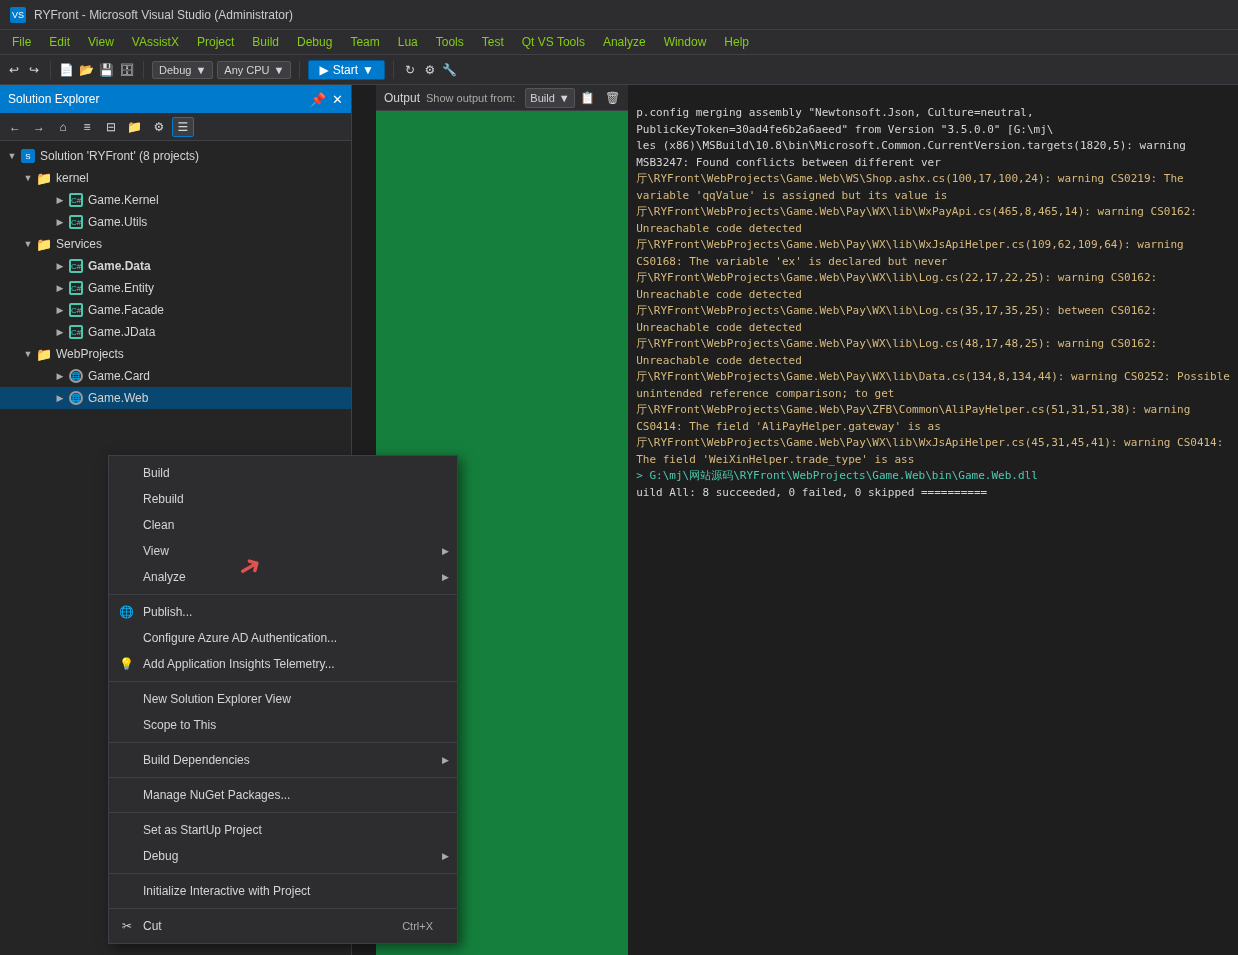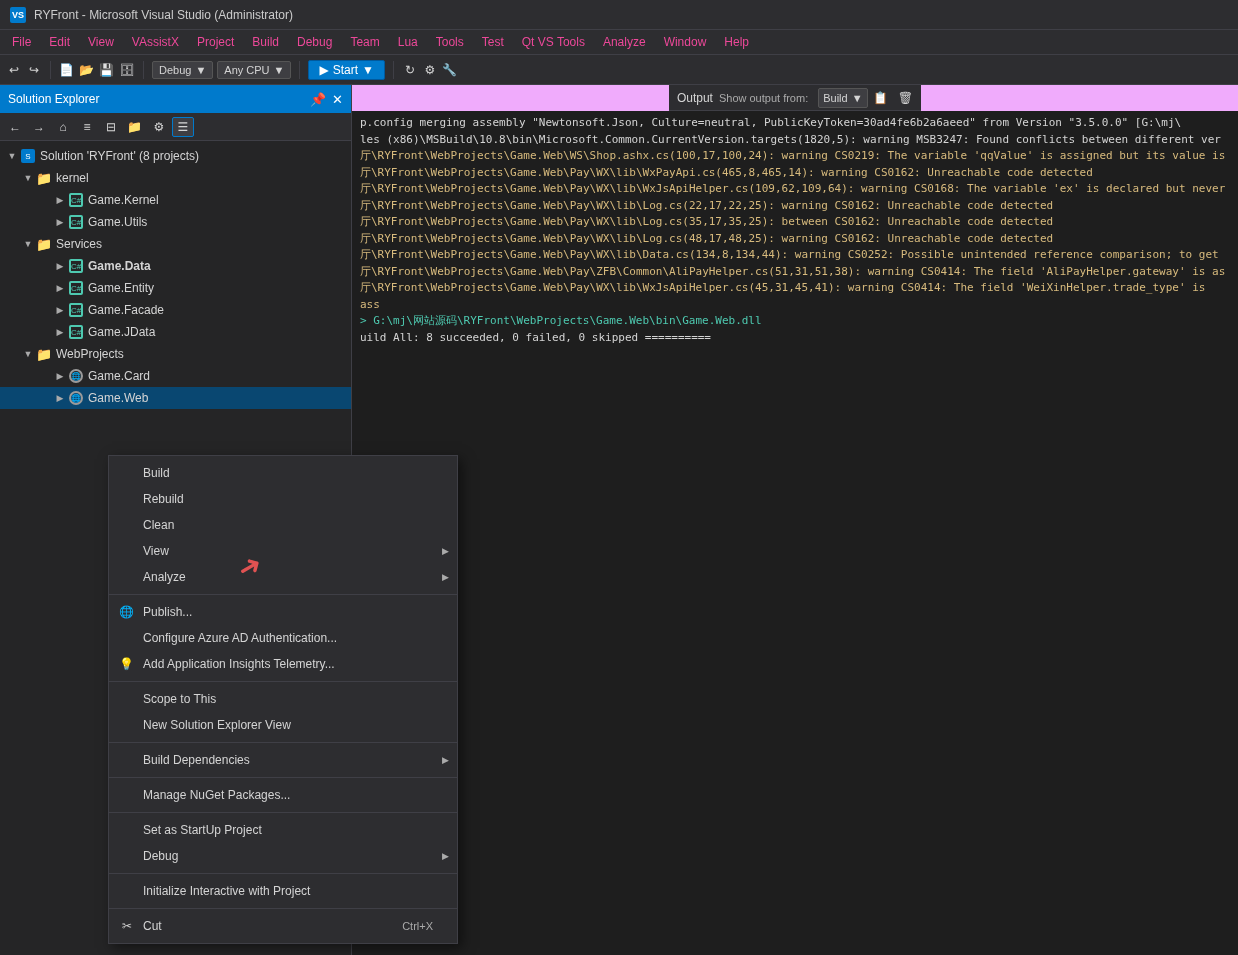"VS" .title-bar .app-icon { font-weight: bold -> normal }
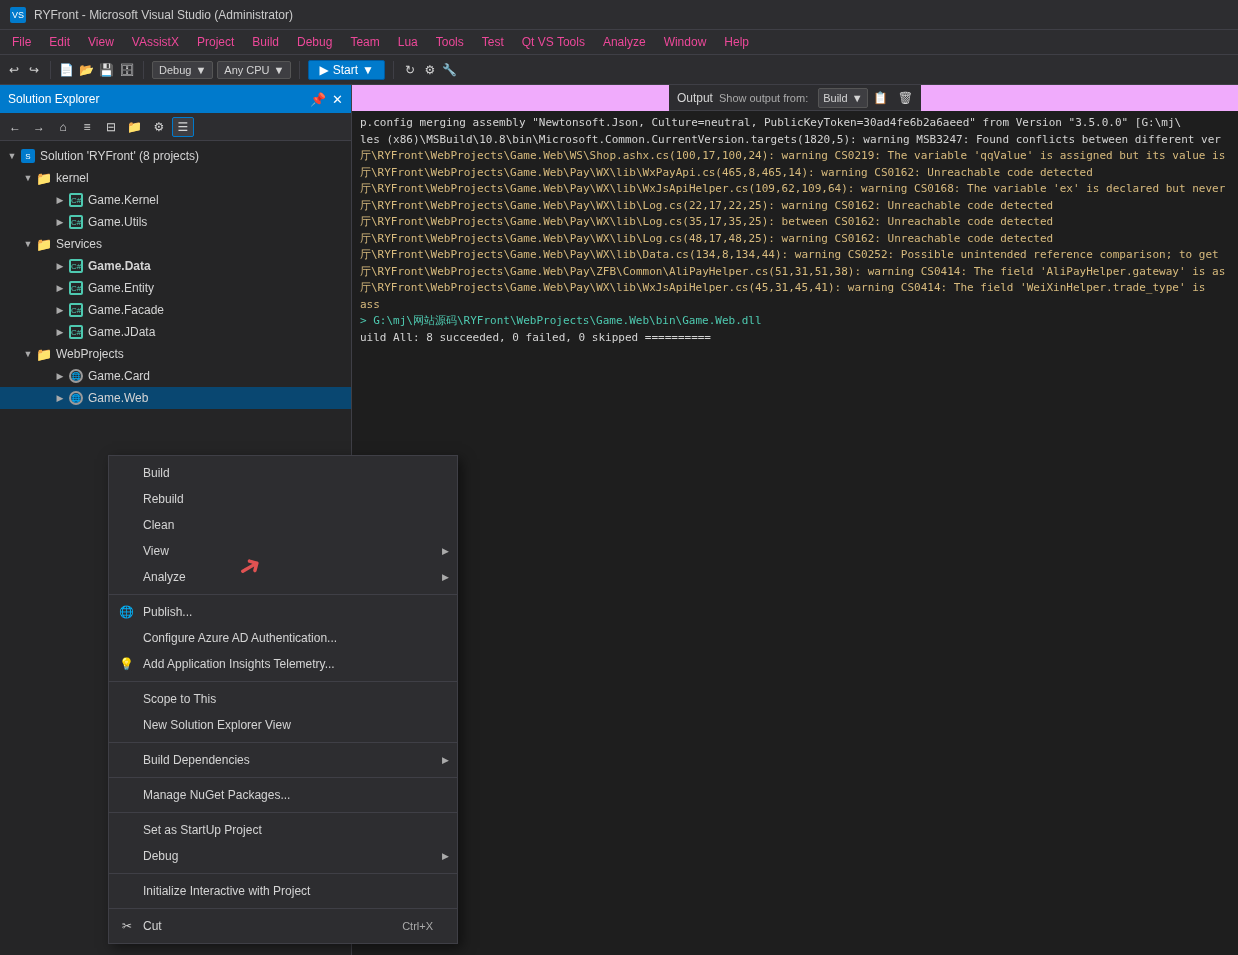"File" .menu-bar span { color: #ec4899 -> #84cc16 }
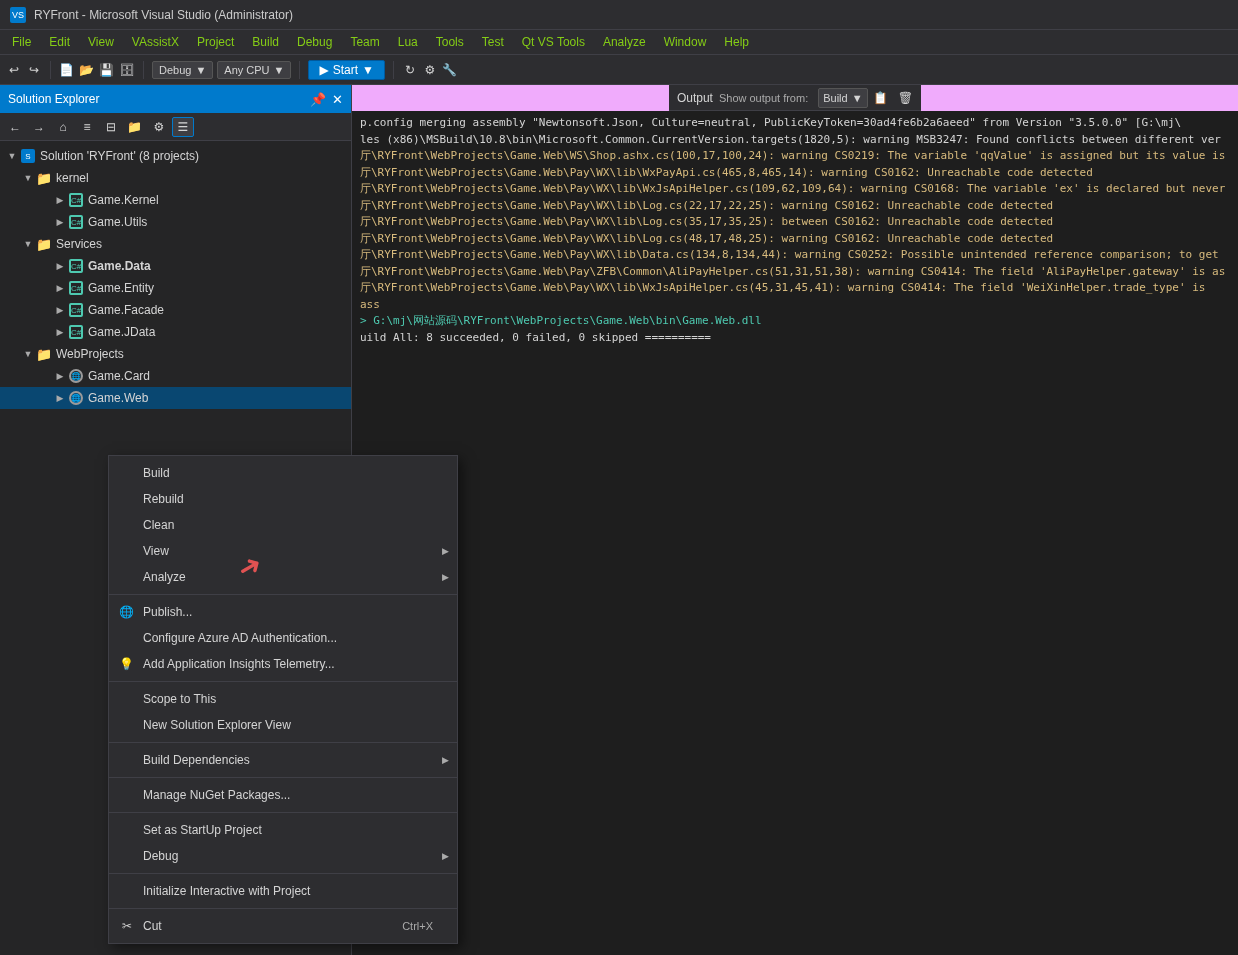"Solution Explorer" .main-layout { gap: none -> 24px }
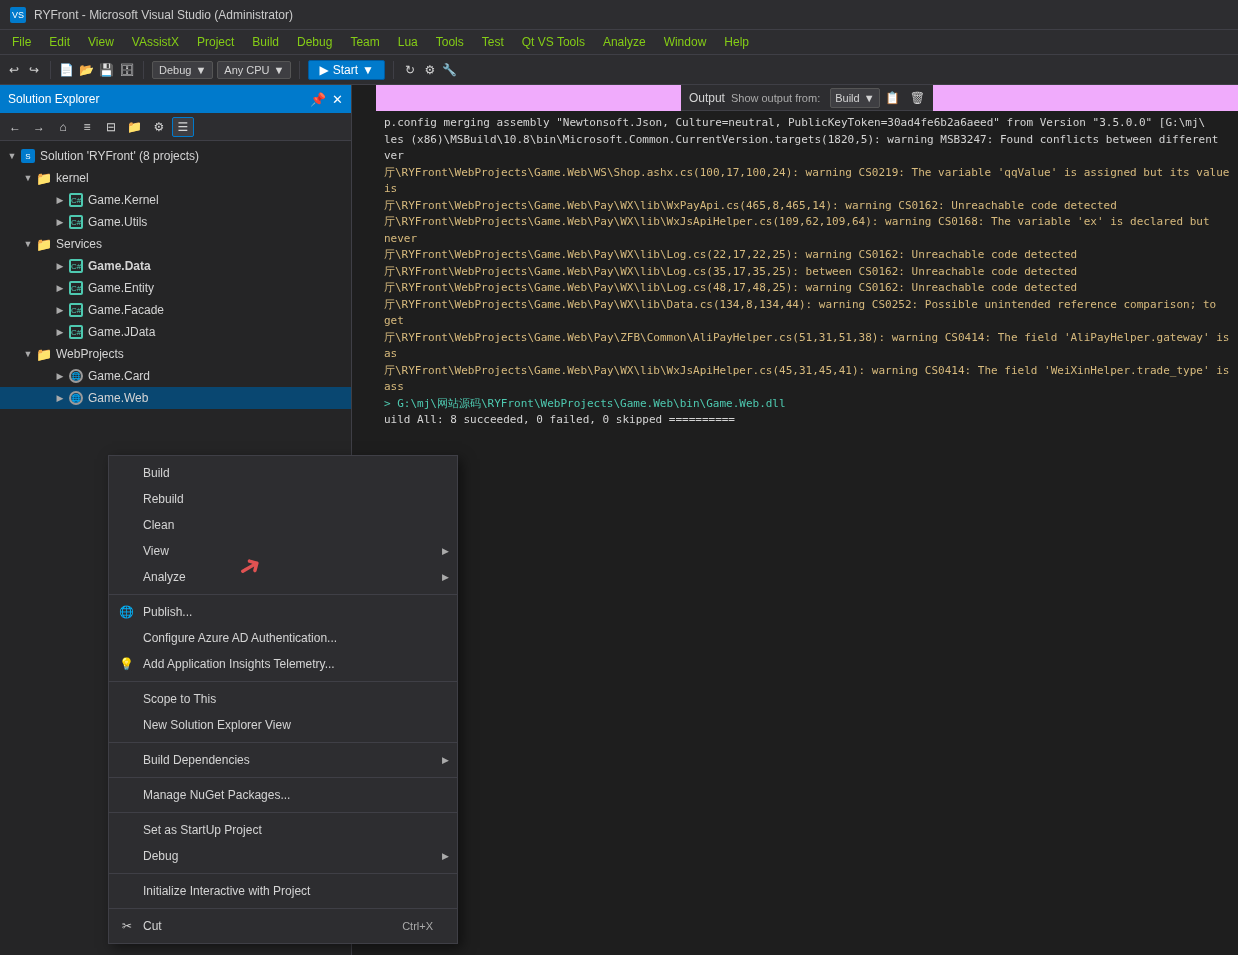"Output" .output-panel { align-items: center -> none; background: #f0abfc -> #15803d; flex-direction: column -> row }
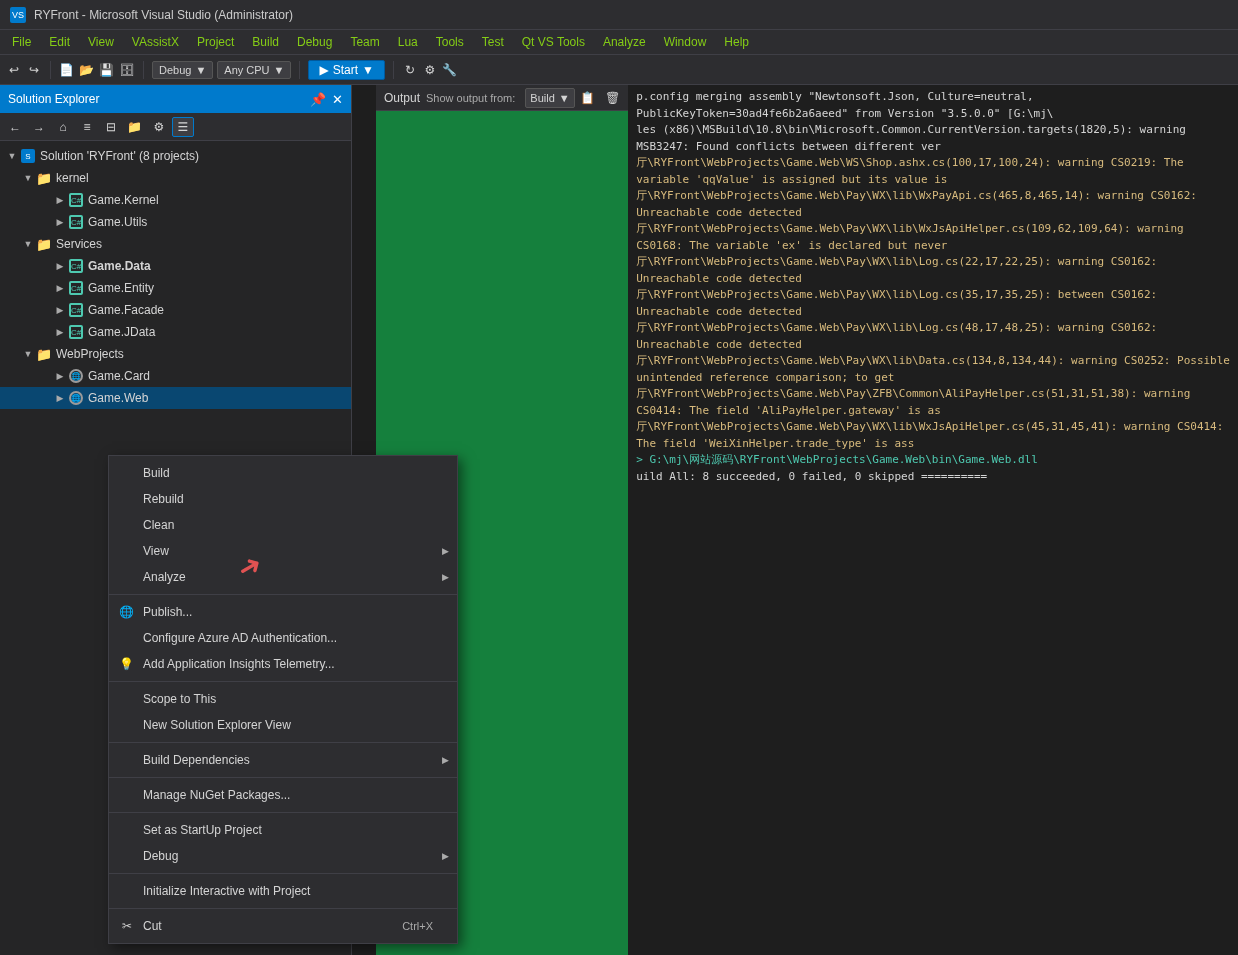"p.config merging assembly" .output-content { padding: 4px 8px -> 20px 8px }
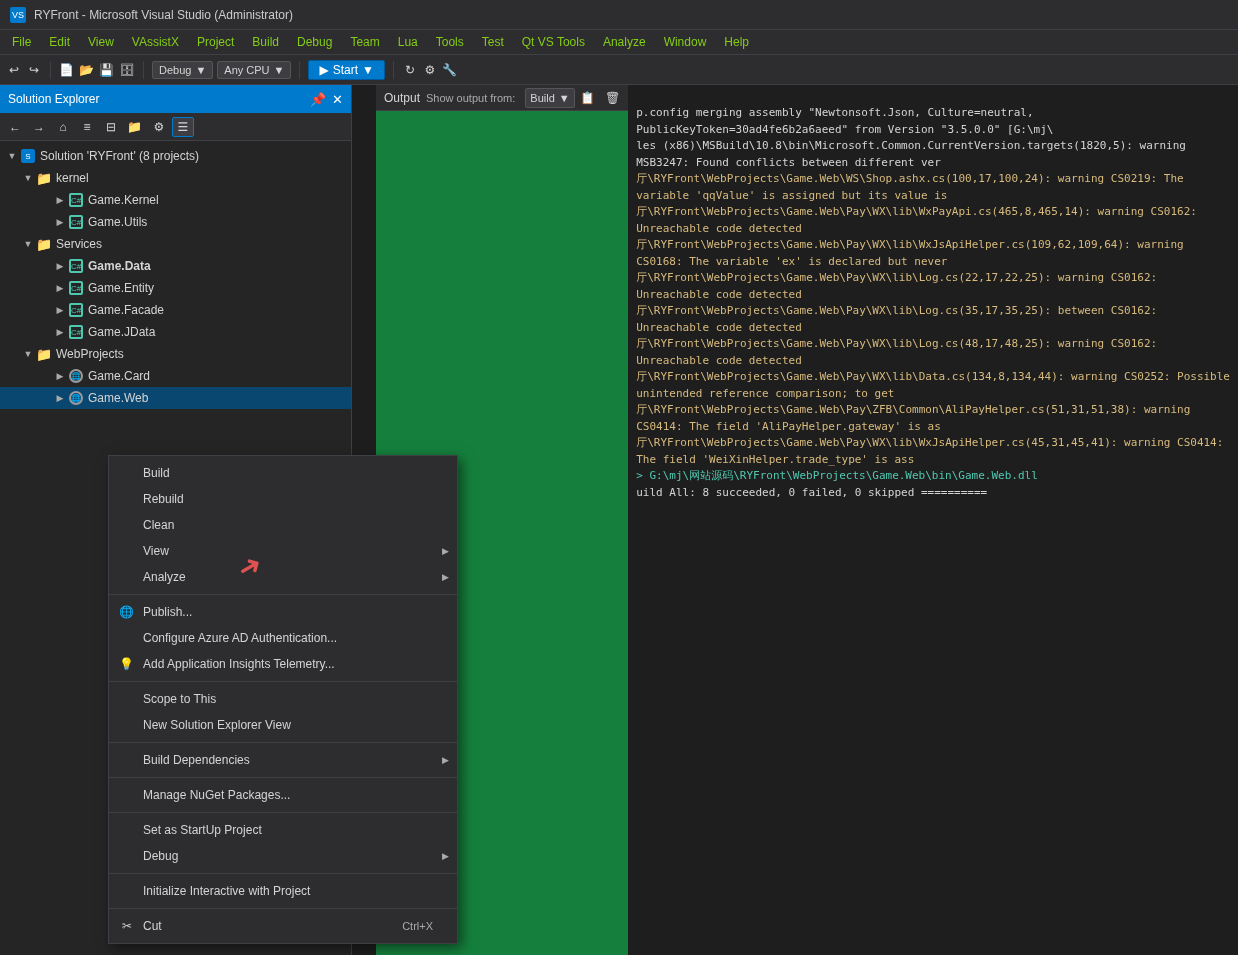"Scope to This" div.cm-item { order: before "New Solution Explorer View" -> after "New Solution Explorer View" }
